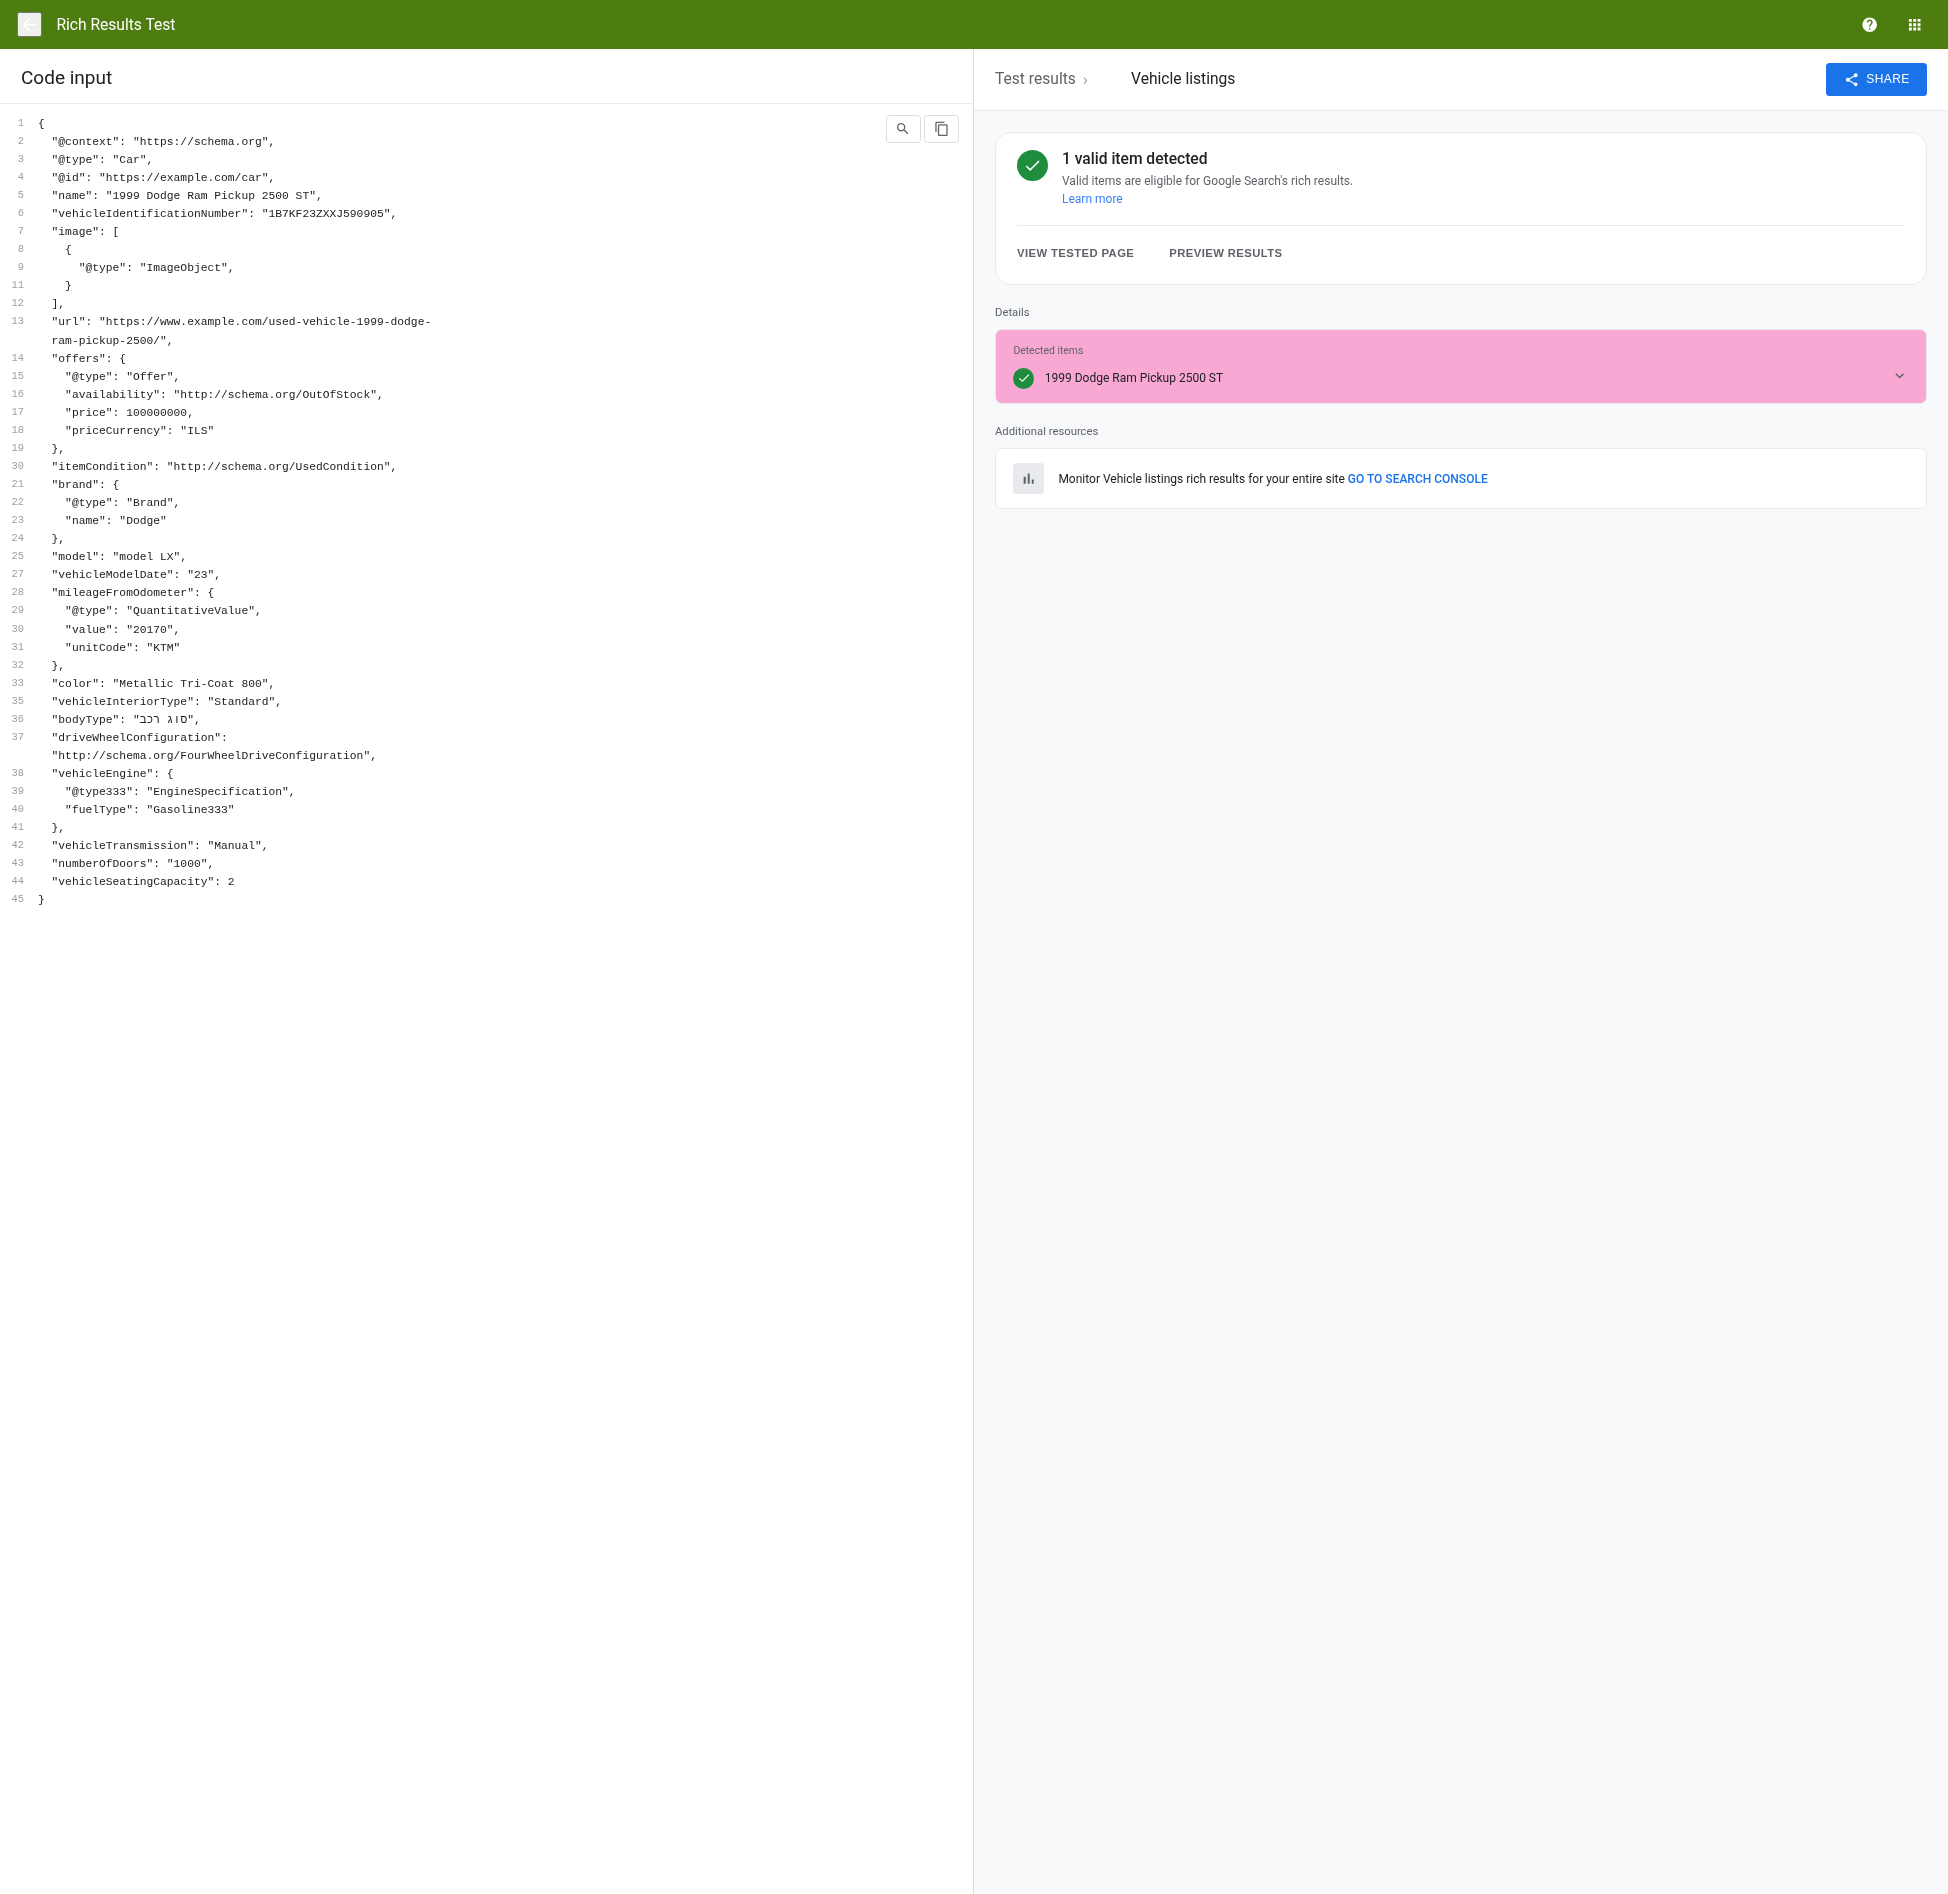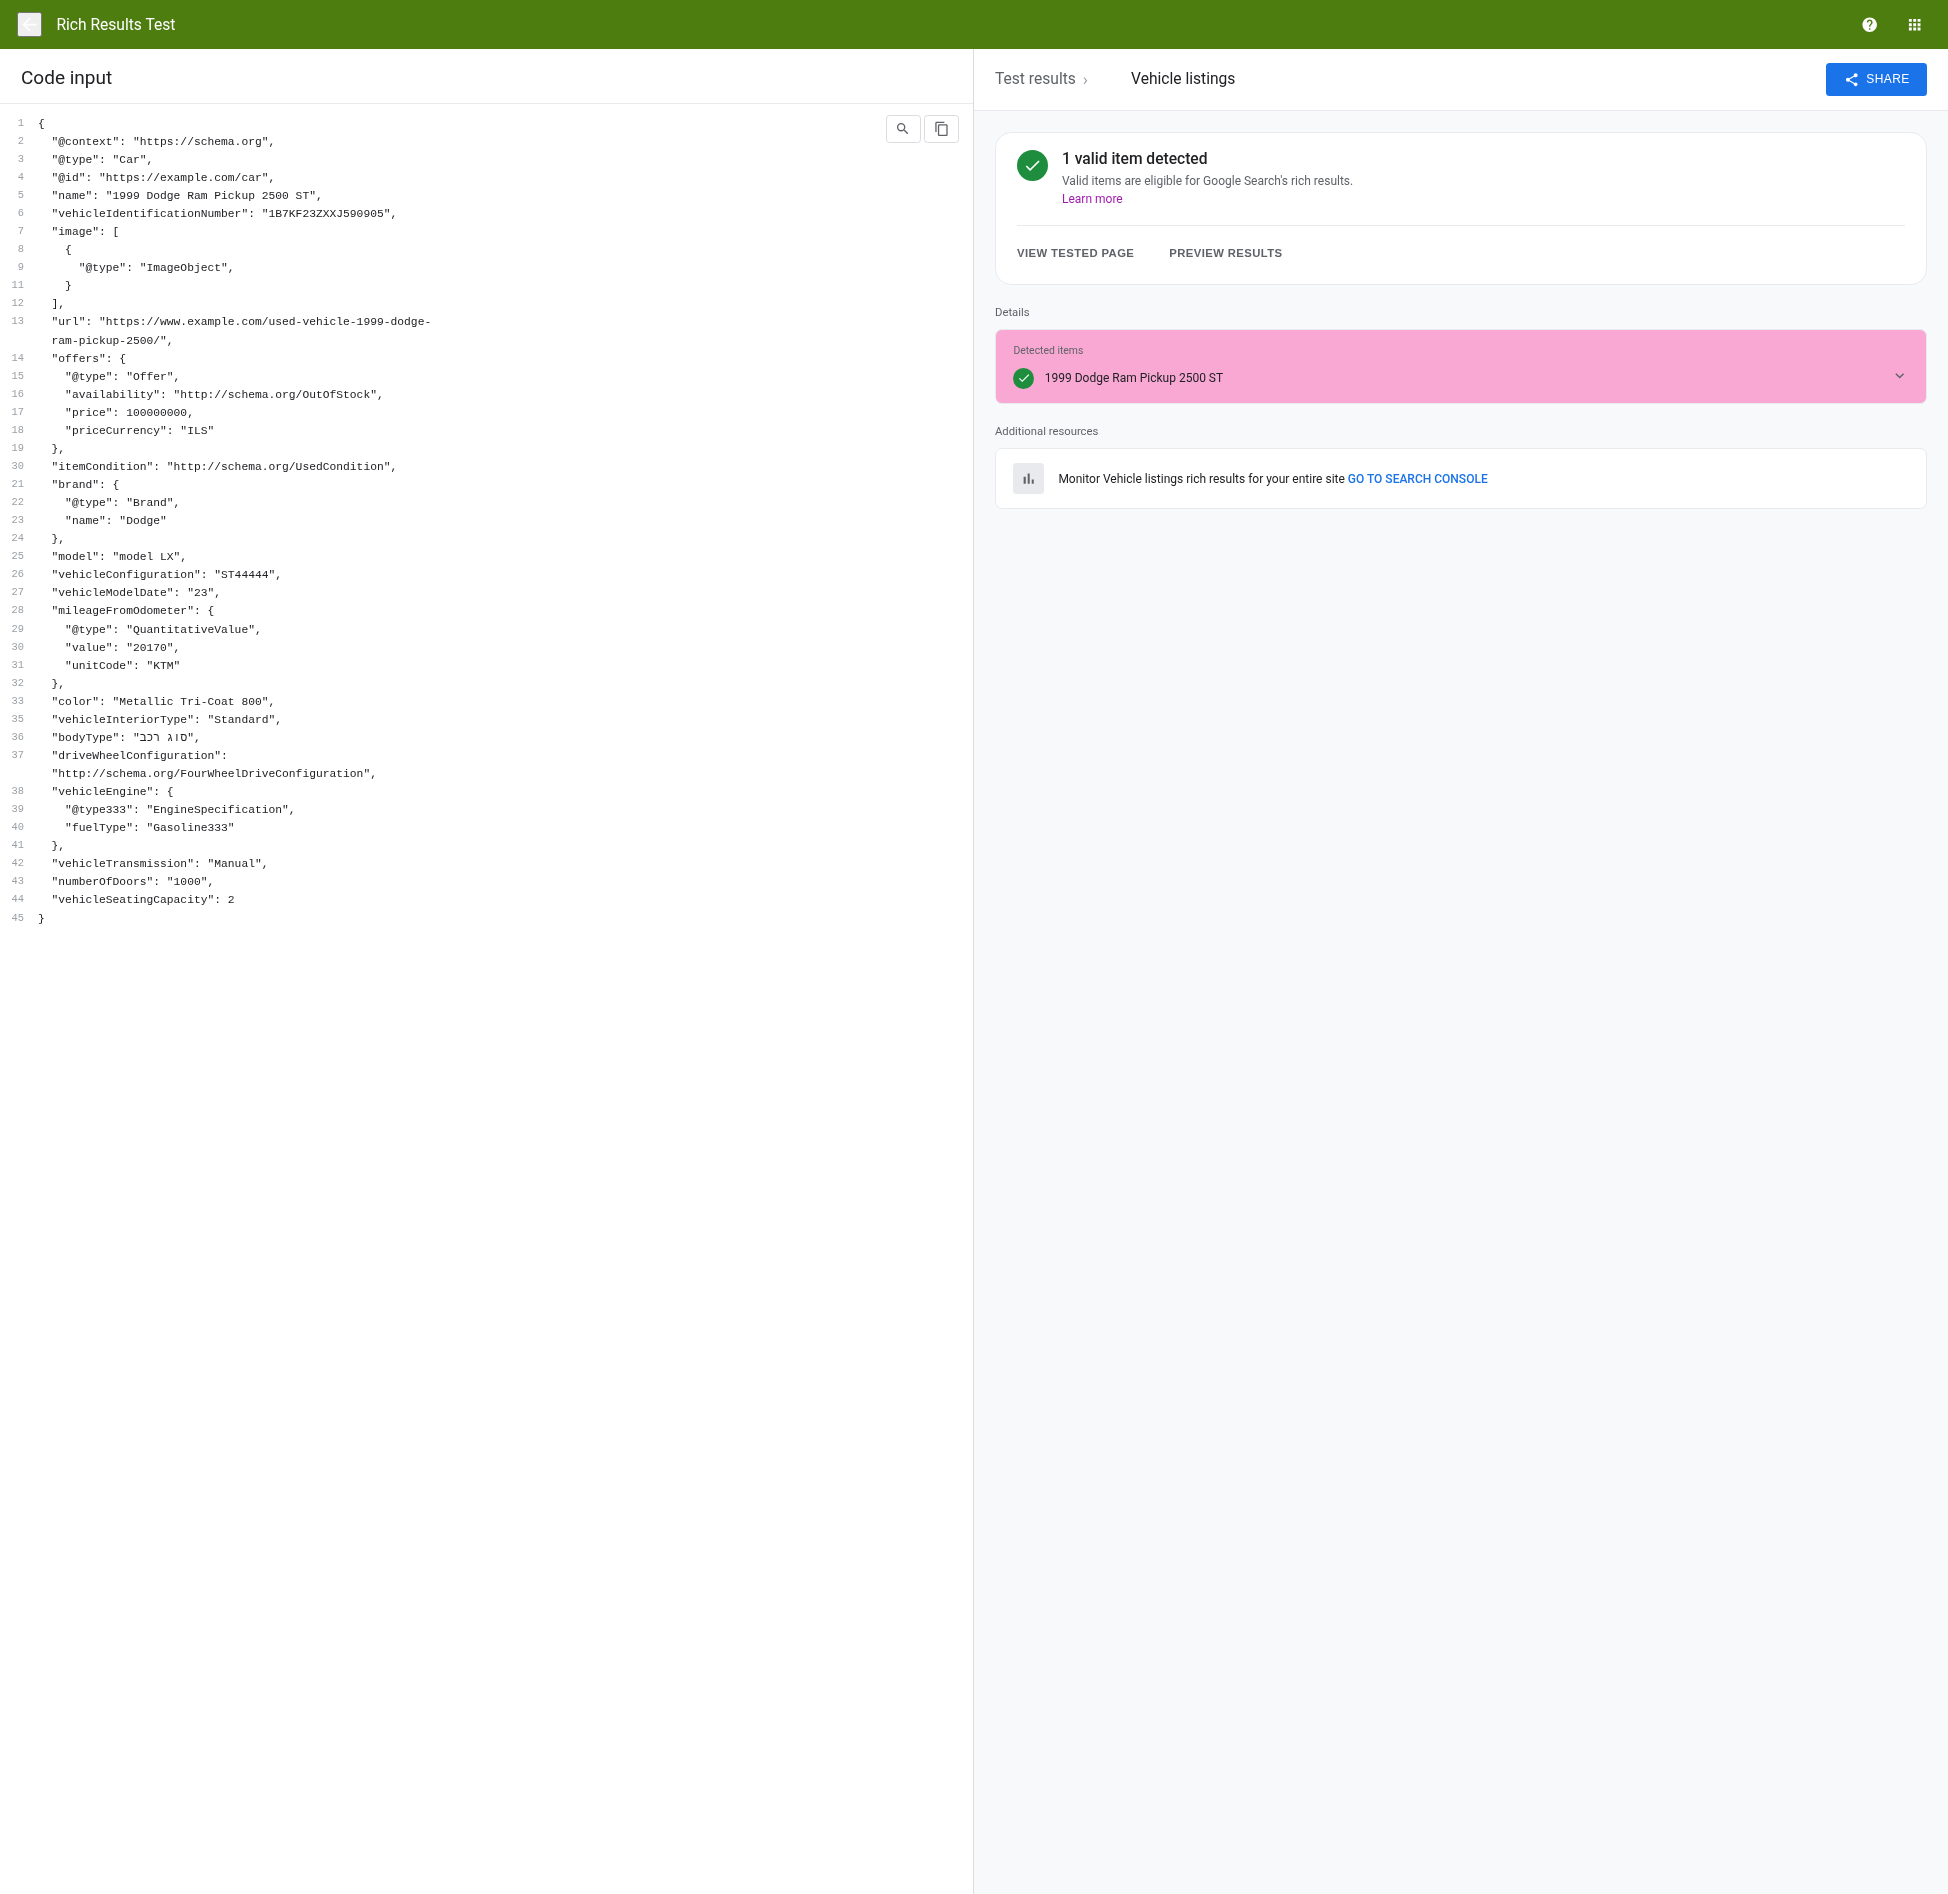"Learn more" .valid-text a { color: #a21caf -> #3b82f6 }
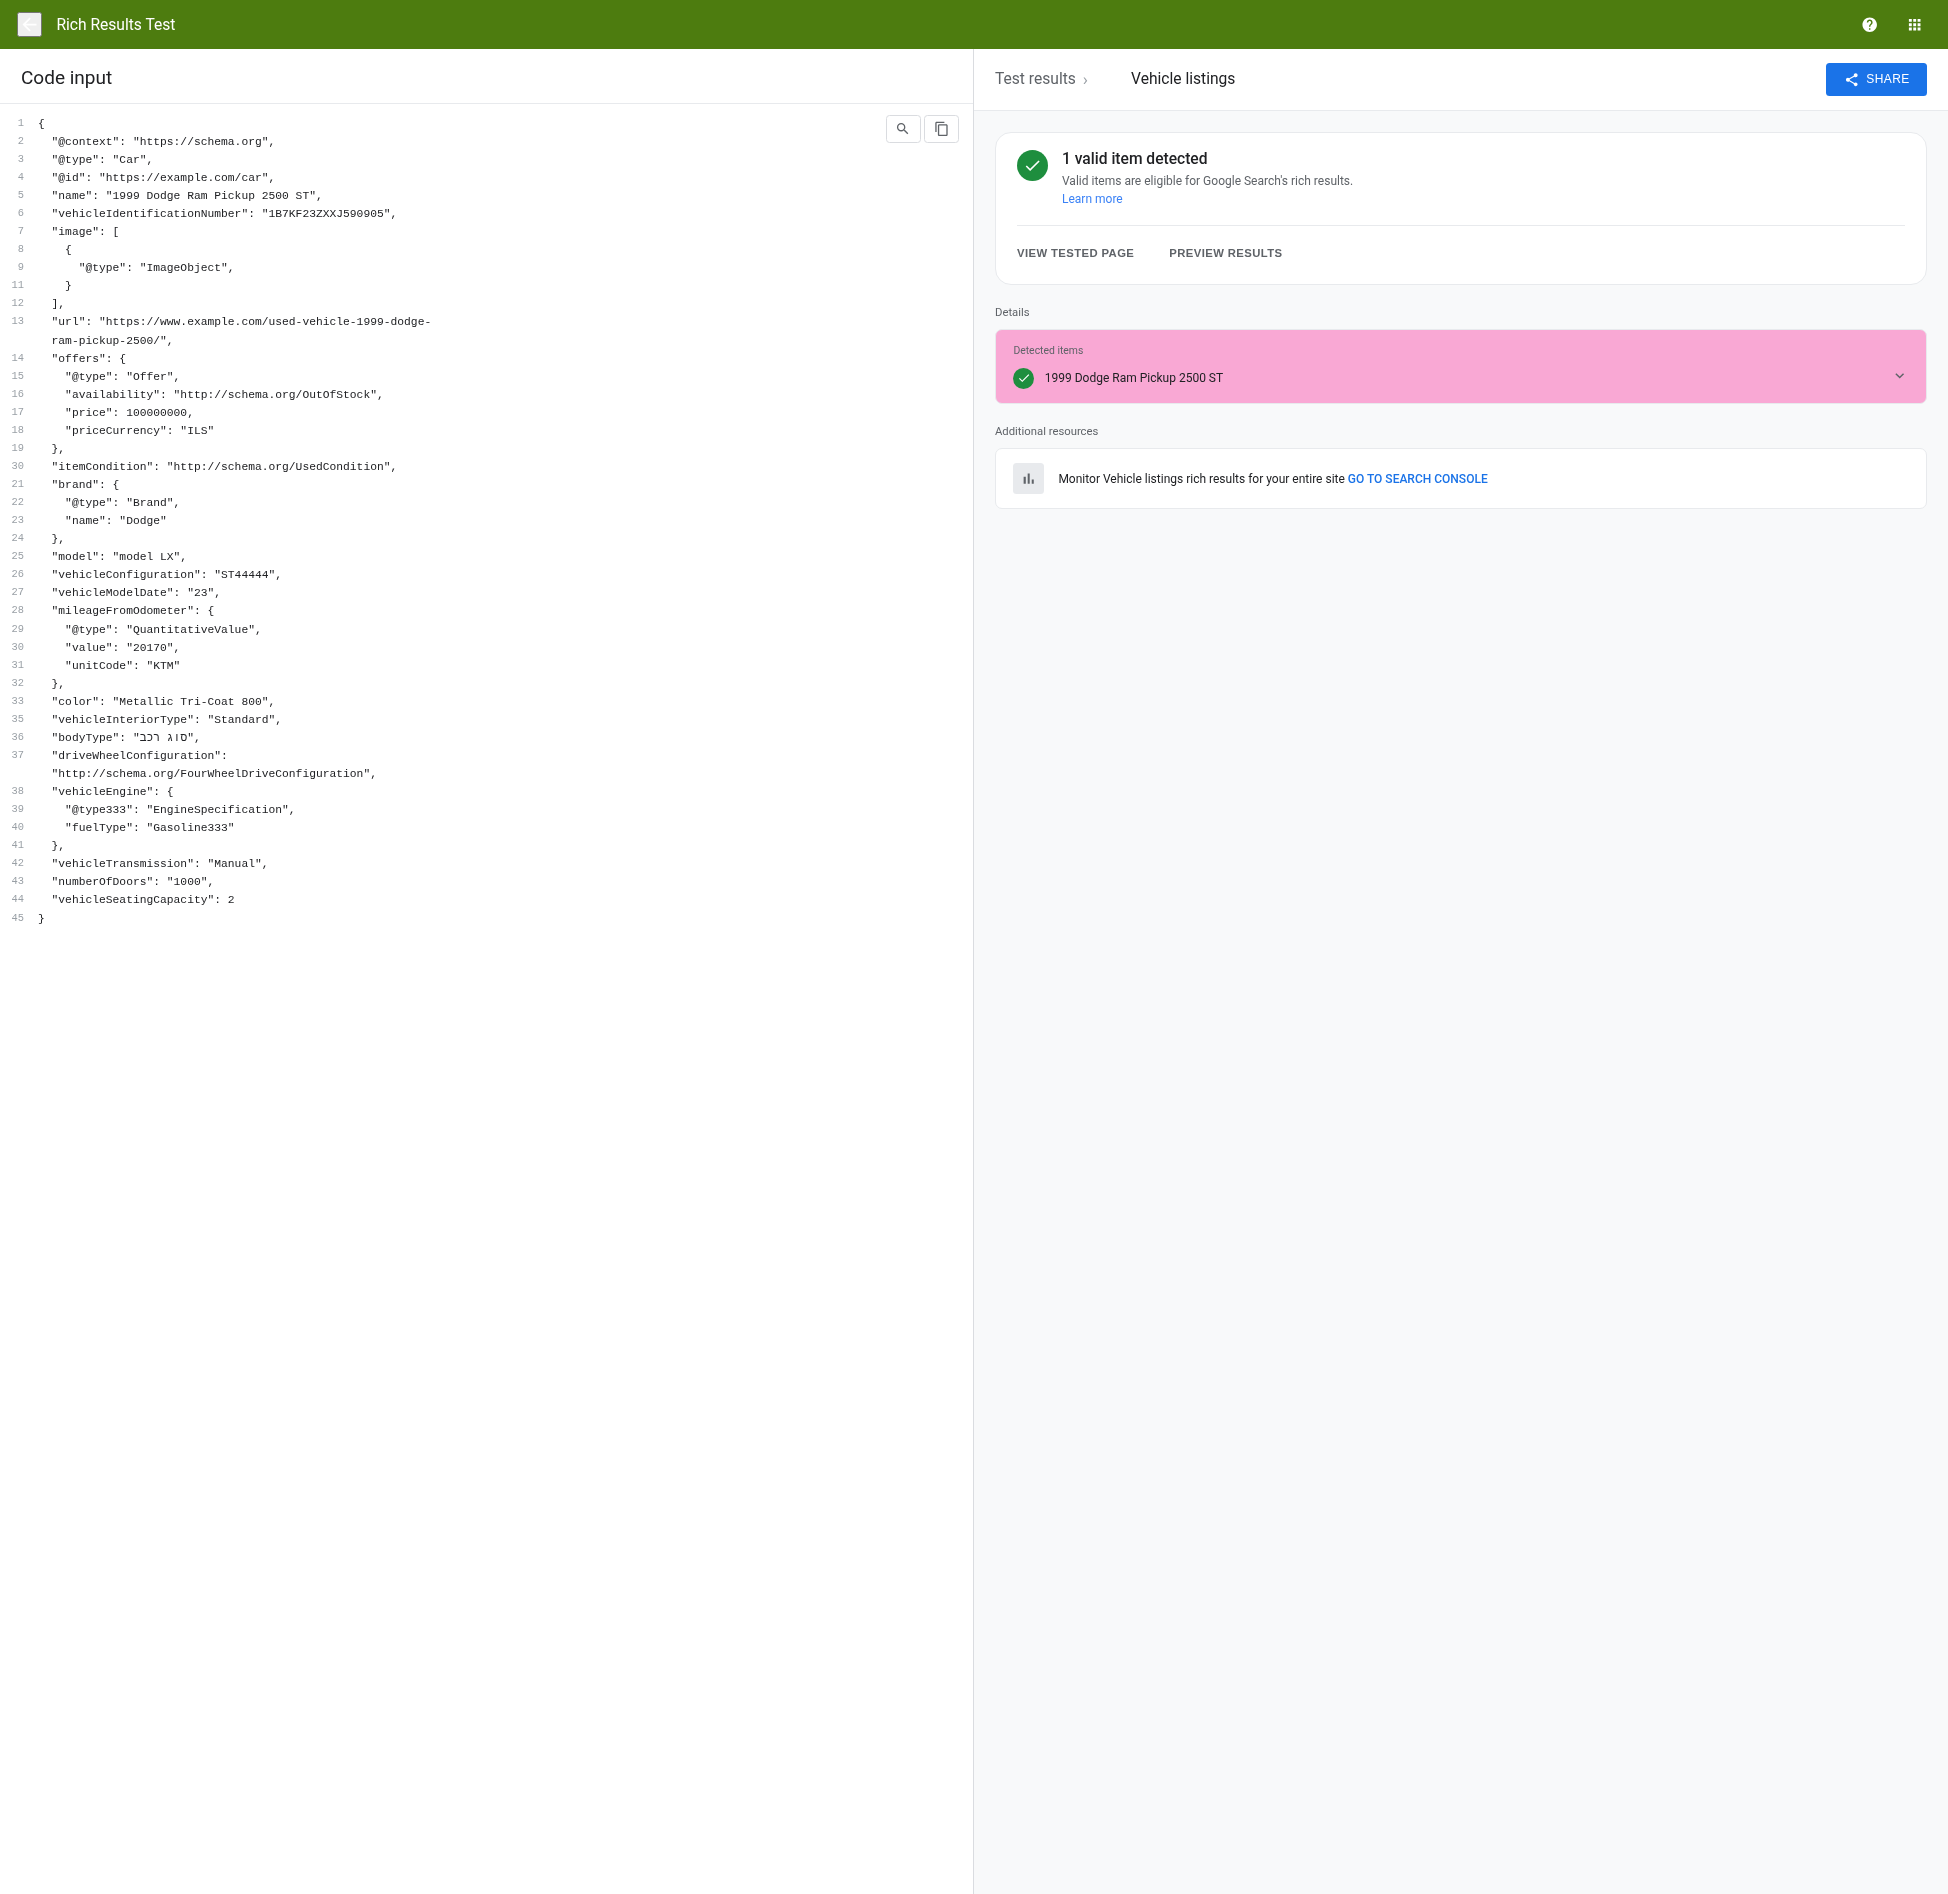"26" div.code-line { html: <div> <span>26</span> <span> "vehicleConfiguration": "ST44444",</span> </div> -> none }
